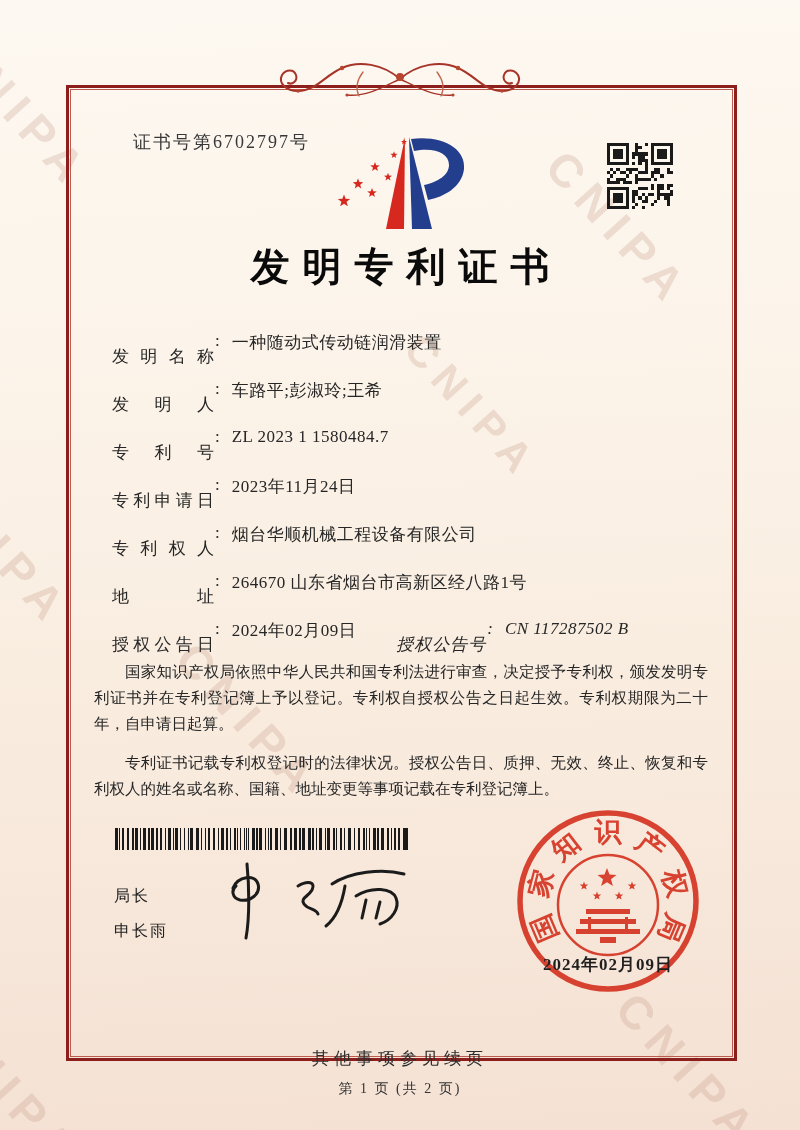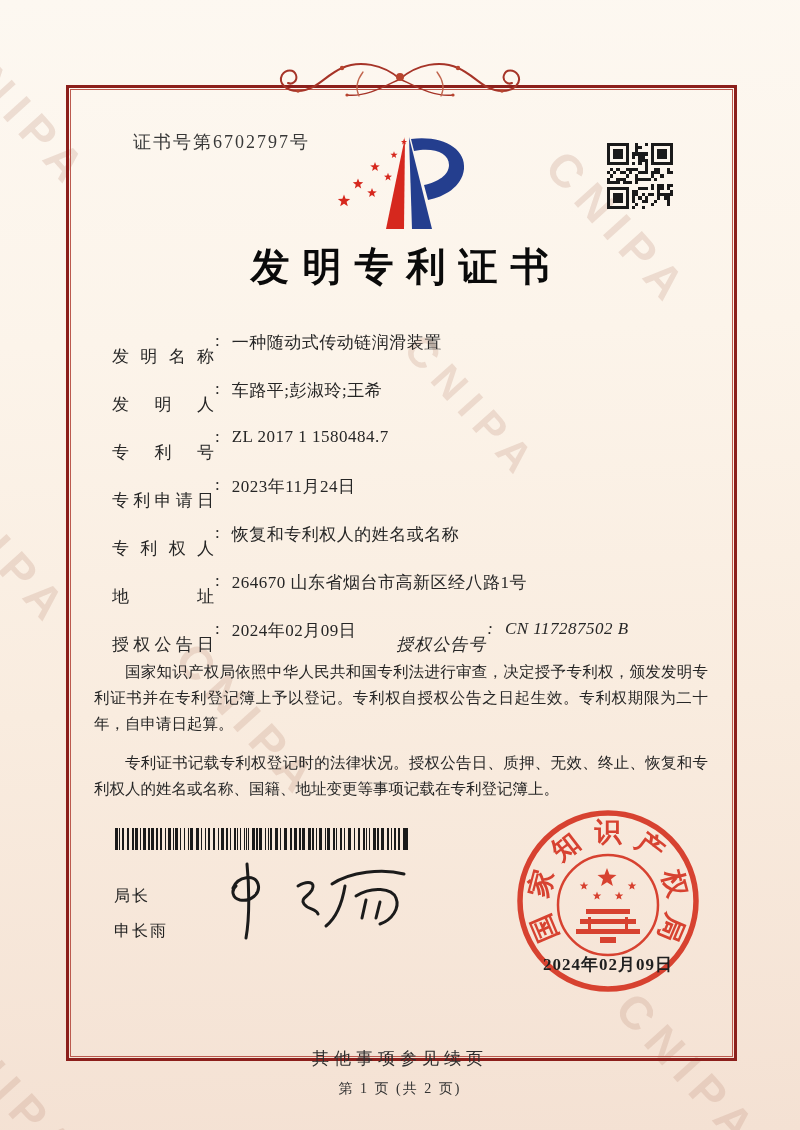"ZL 2017 1 1580484.7" span.fvalue { text: 2017 -> 2023 }
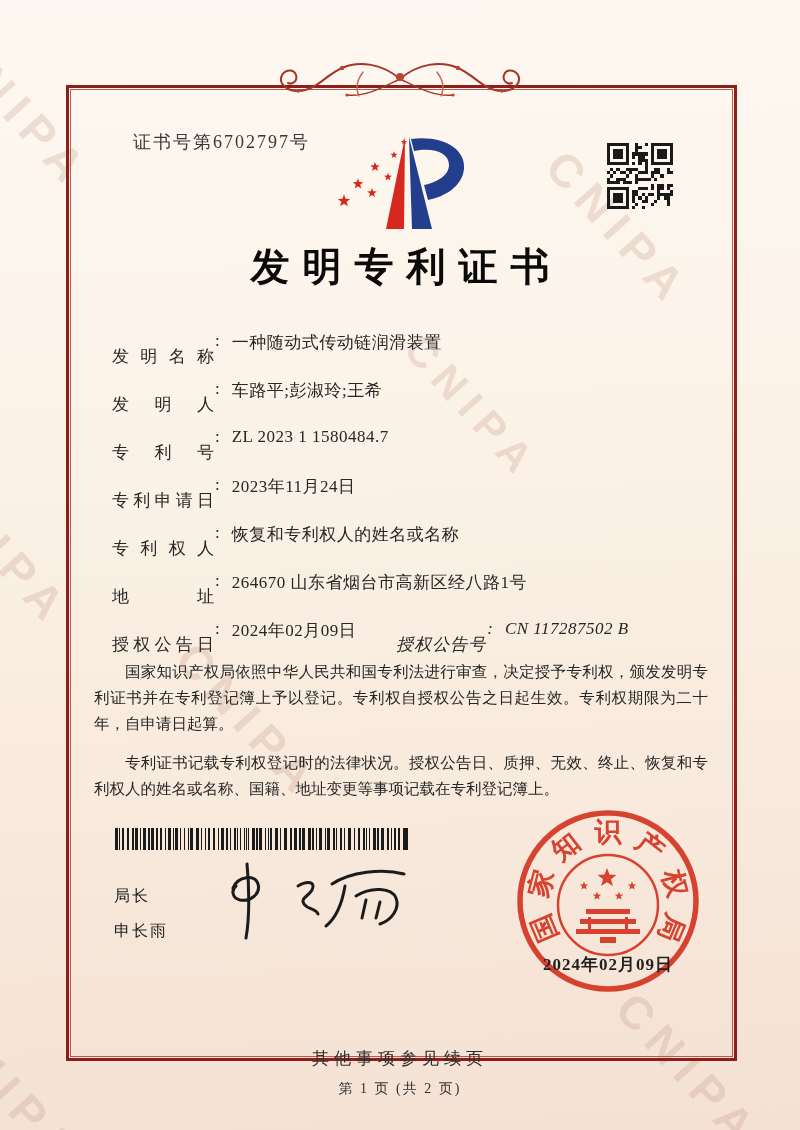"恢复和专利权人的姓名或名称" span.fvalue { text: 恢复和专利权人的姓名或名称 -> 烟台华顺机械工程设备有限公司 }
